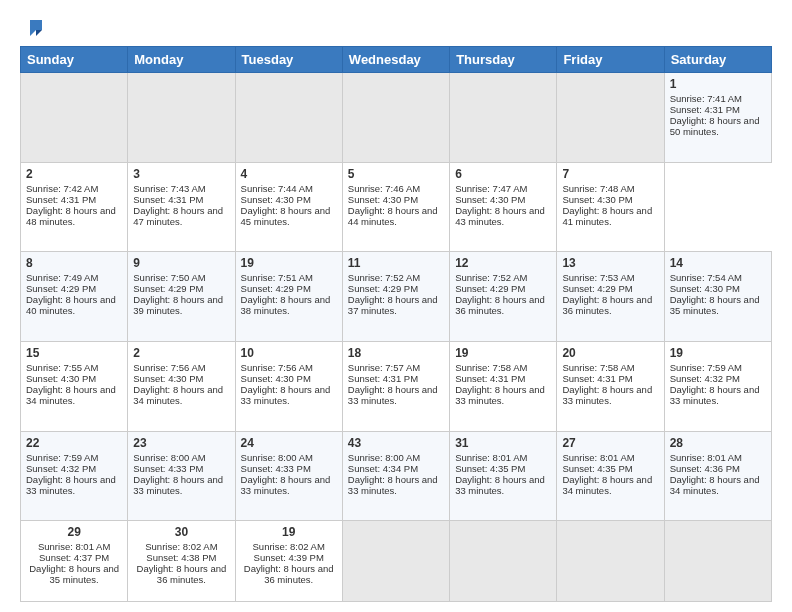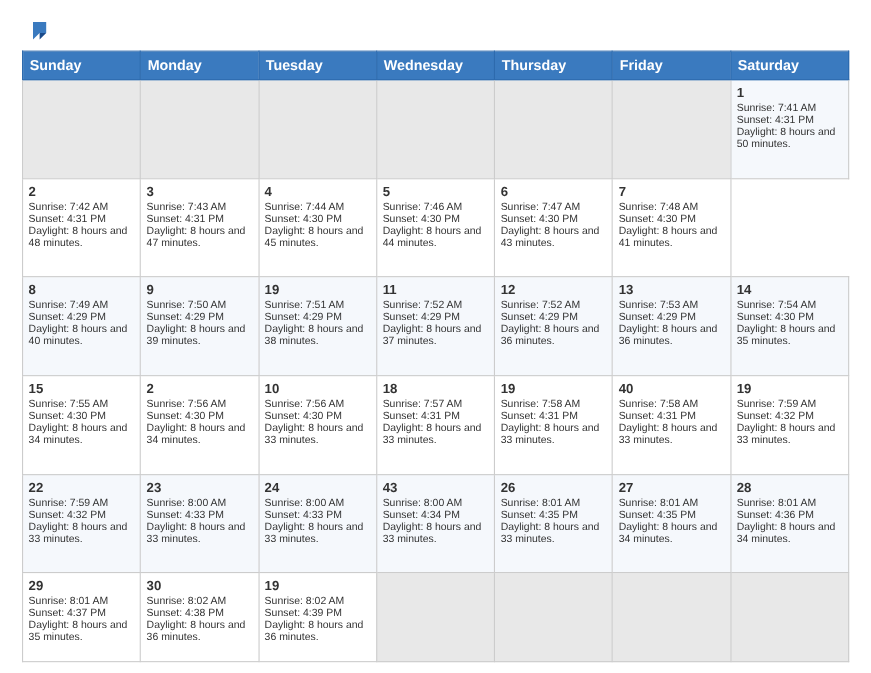"40" span.day-num { text: 40 -> 20 }
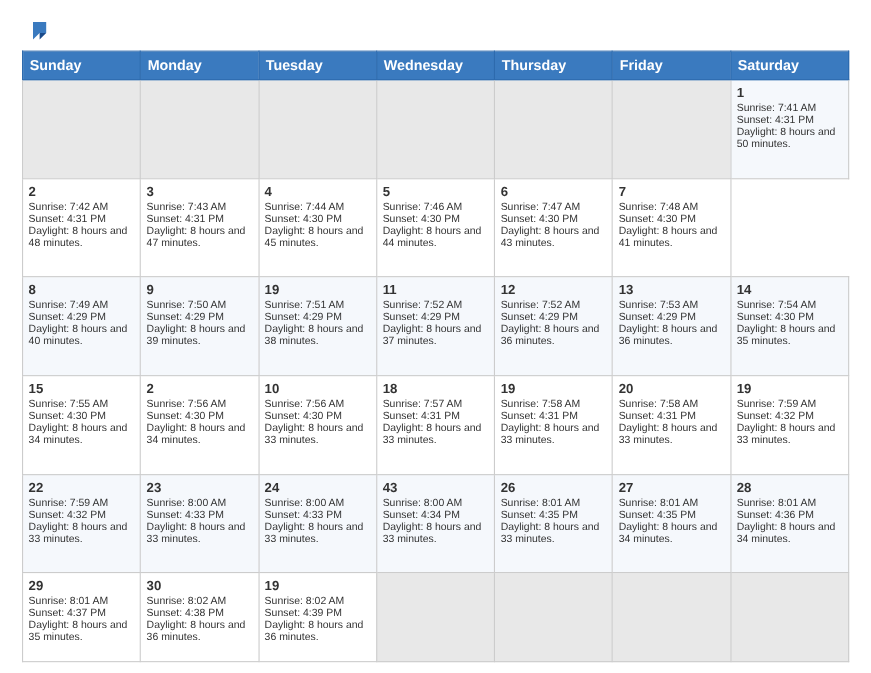"26" span.day-num { text: 26 -> 31 }
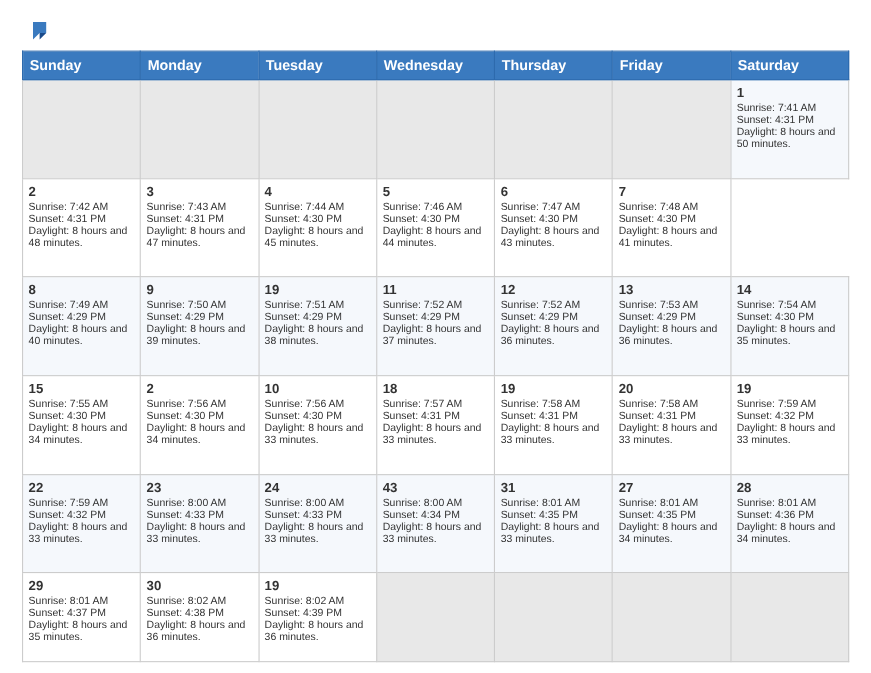"29" .last-row td { text-align: none -> center }
